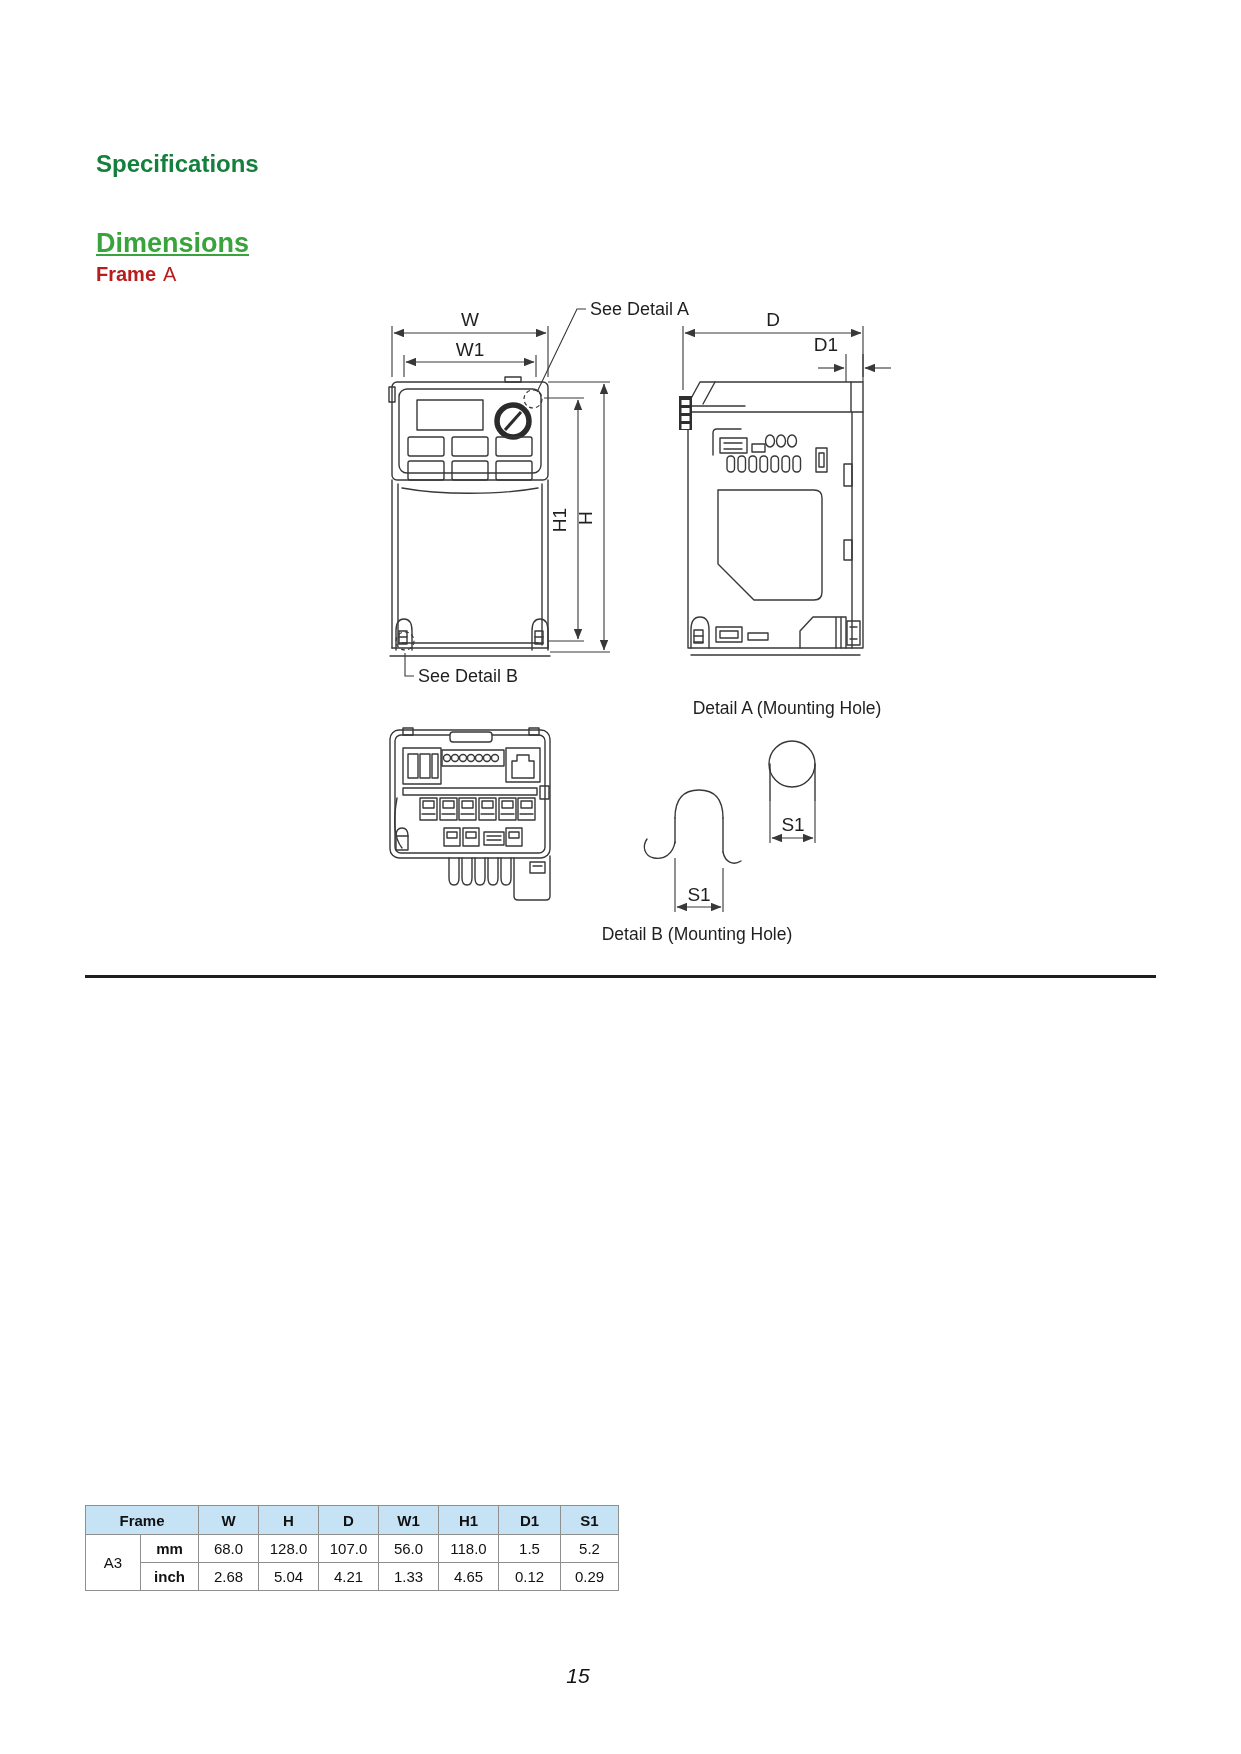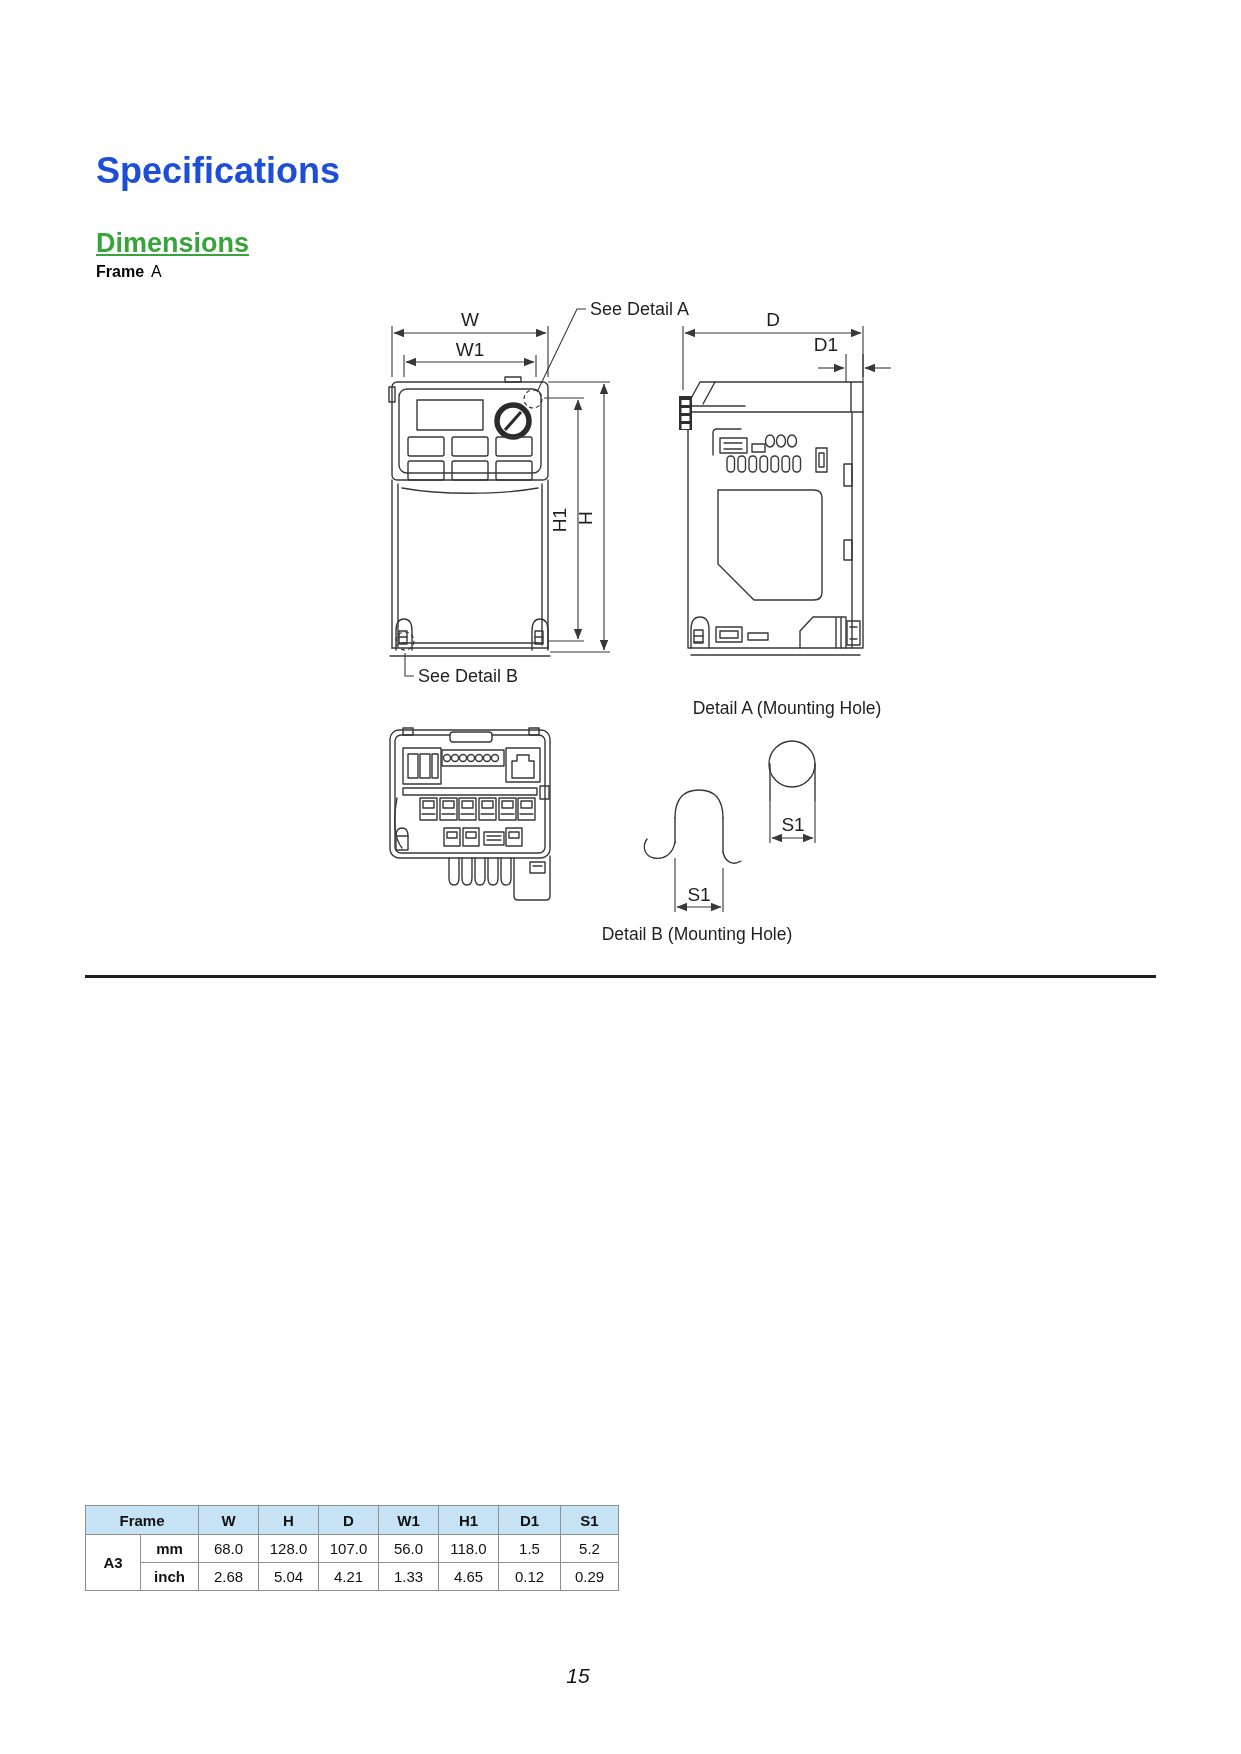"Specifications" .title { color: #1d4ed8 -> #15803d; font-size: 36px -> 24px }
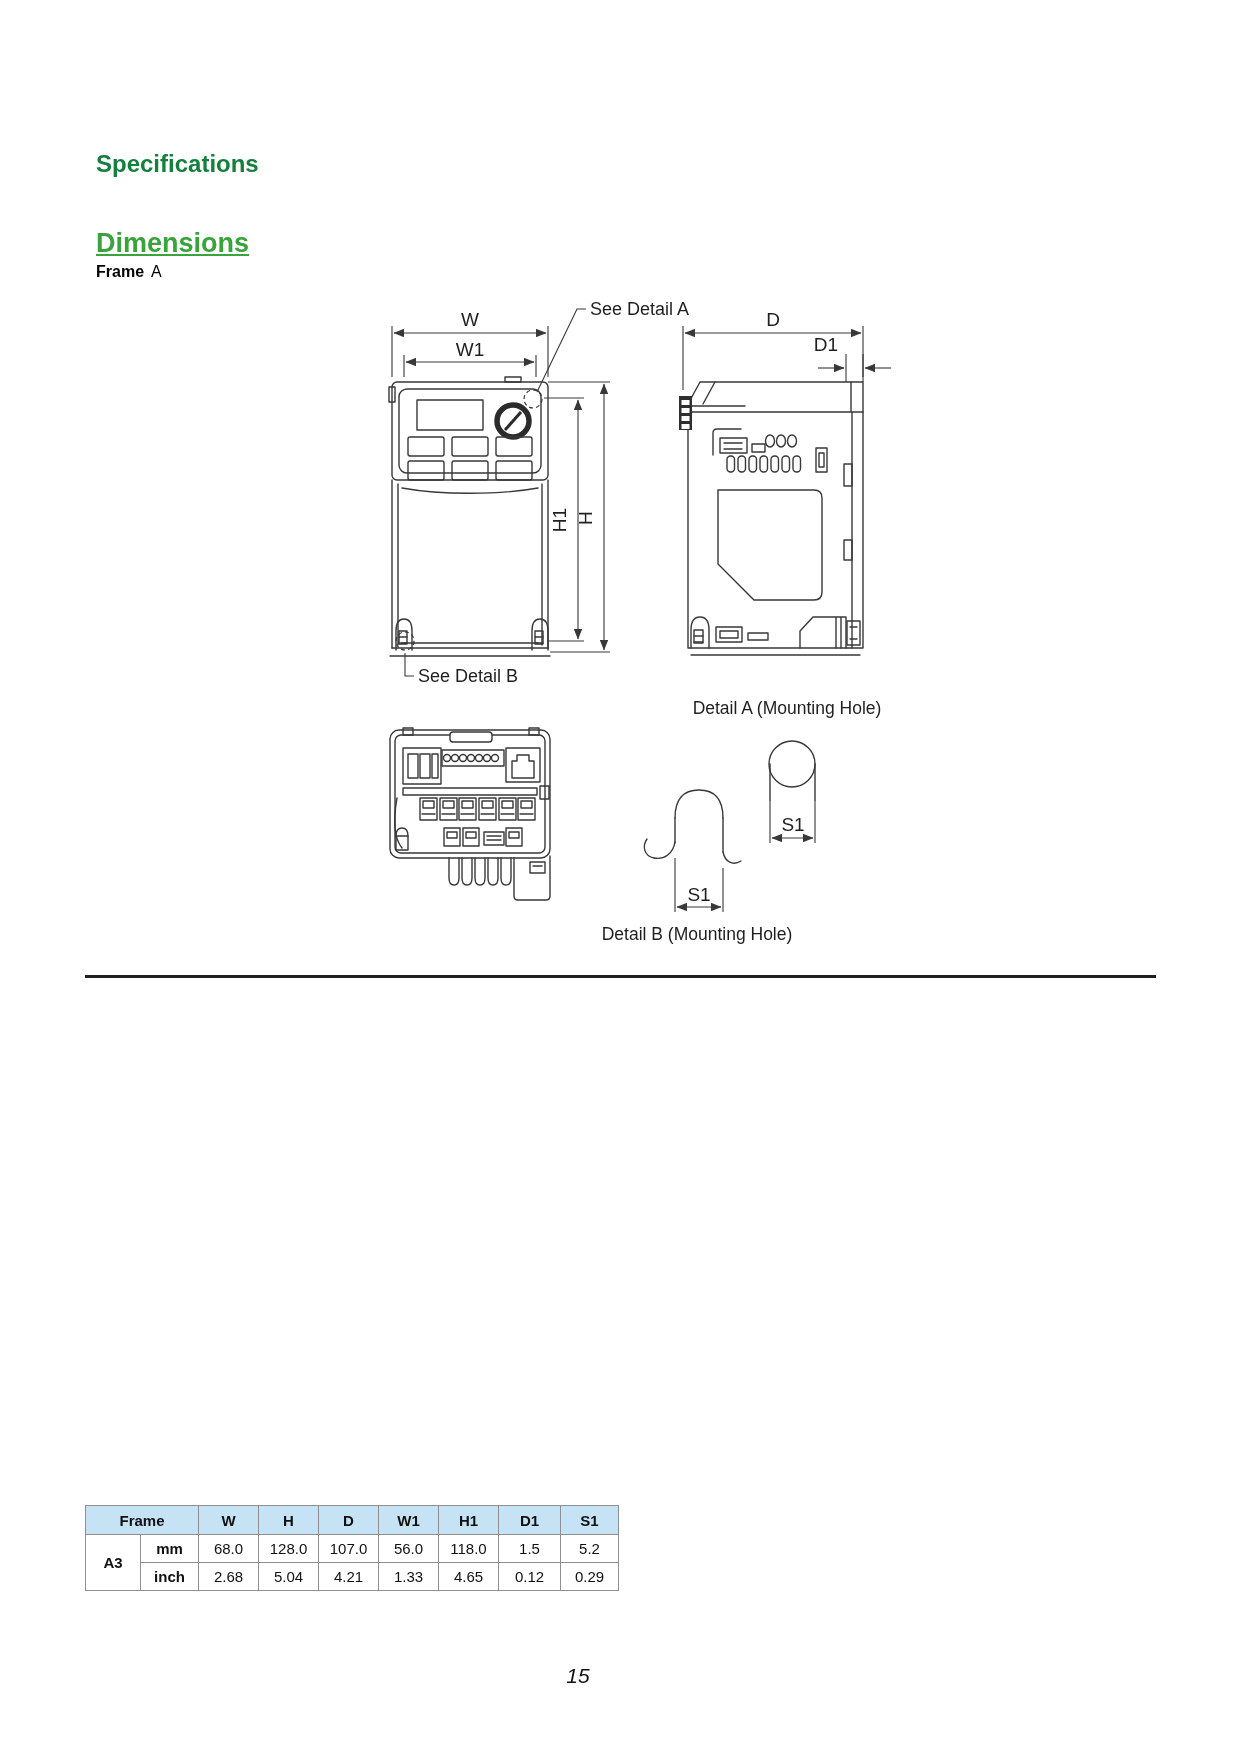"Frame A" .frameline { color: #000000 -> #b91c1c; font-size: 16px -> 20px }
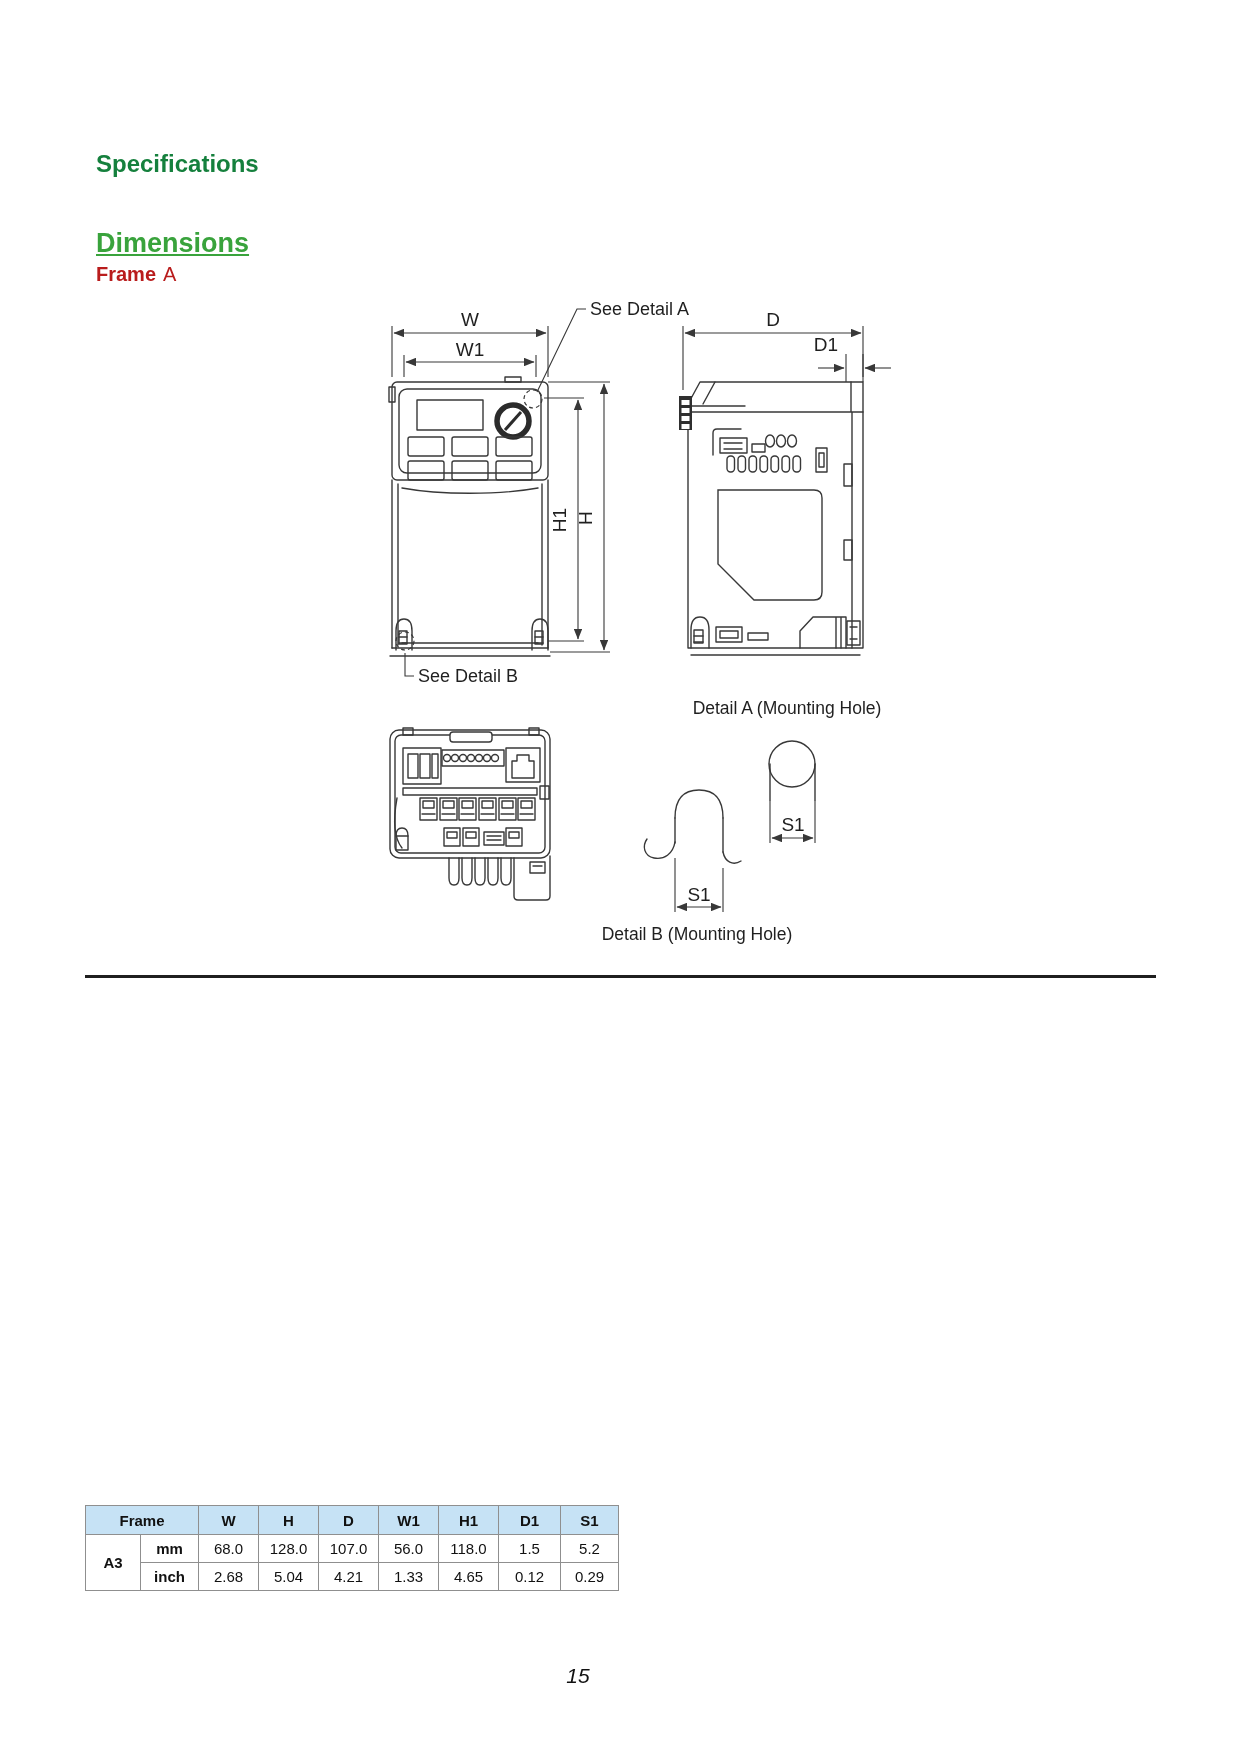"A3" td.frame-cell { font-weight: bold -> normal }
